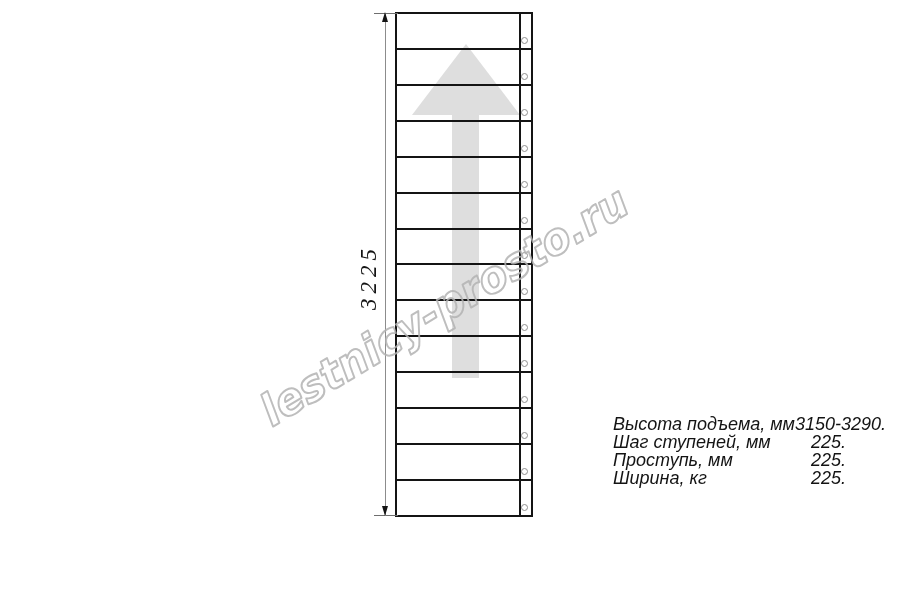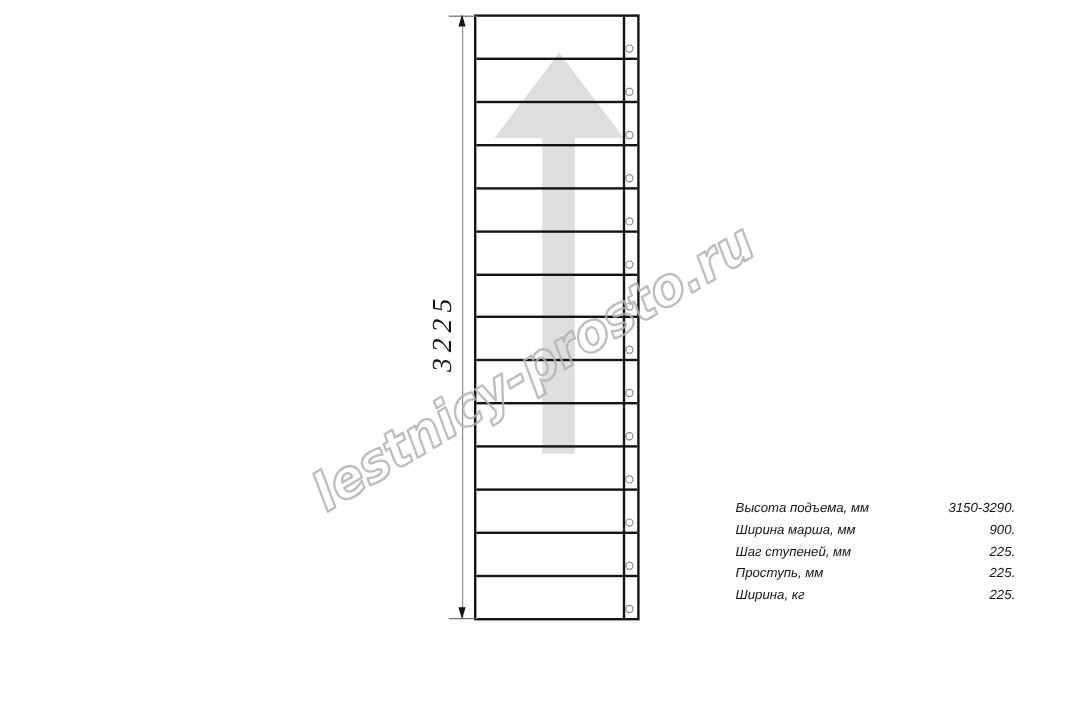"Высота подъема, мм" #specs { font-size: 11px -> 18px }
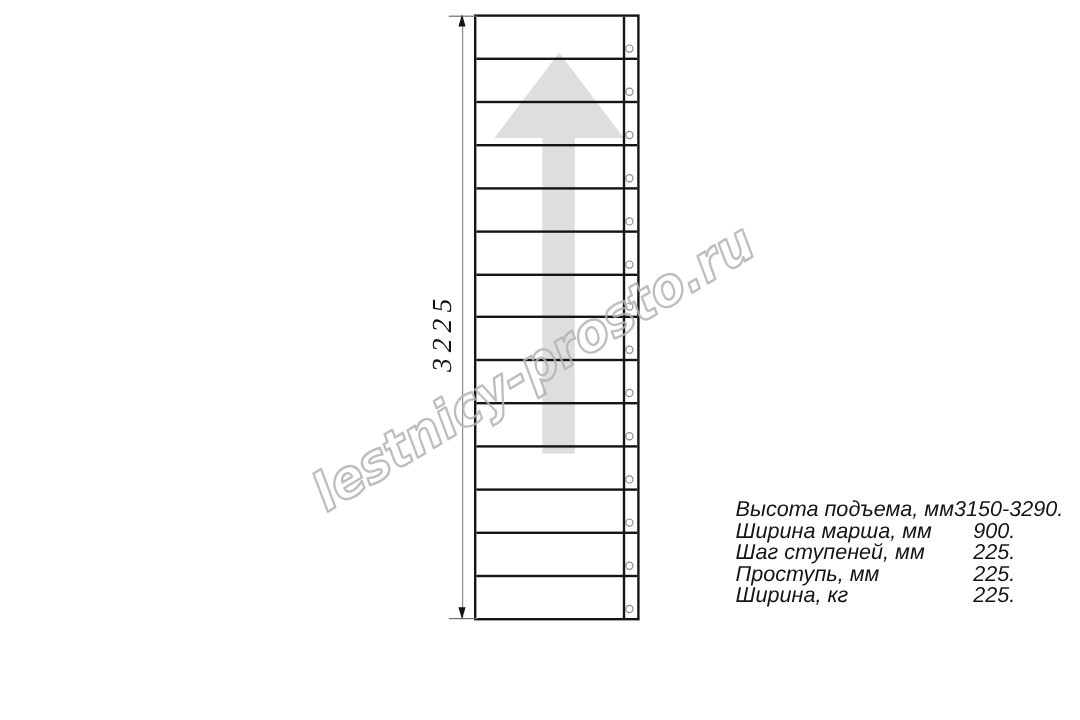"Ширина марша, мм" div.spec-row { html: <div> <span>Ширина марша, мм</span> <span>900.</span> </div> -> none }
